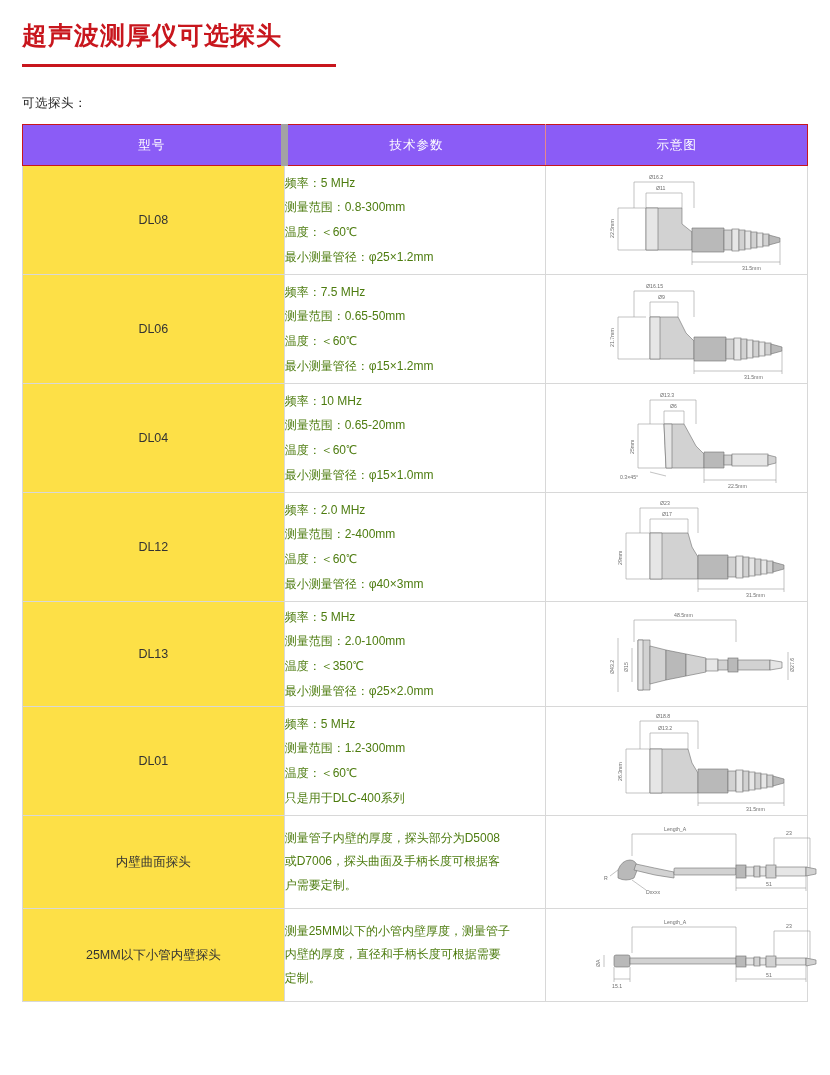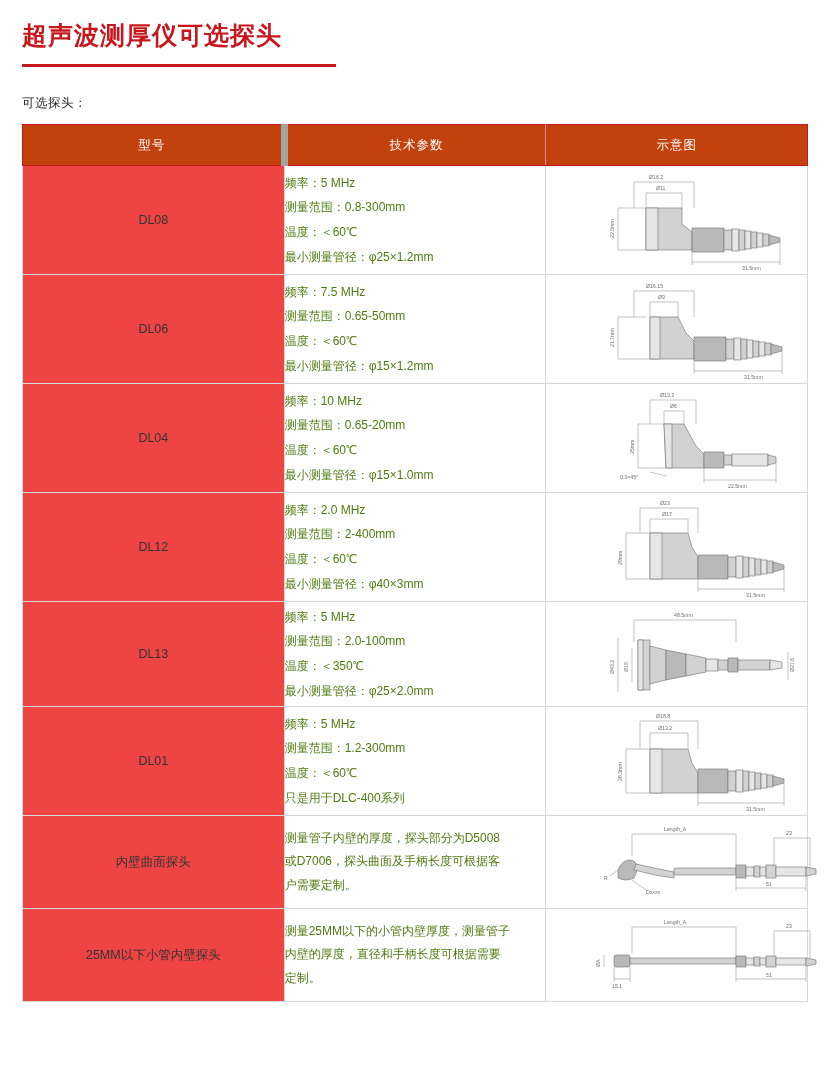"型号" table.probe-table th { background: #c2410c -> #8b5cf6 }
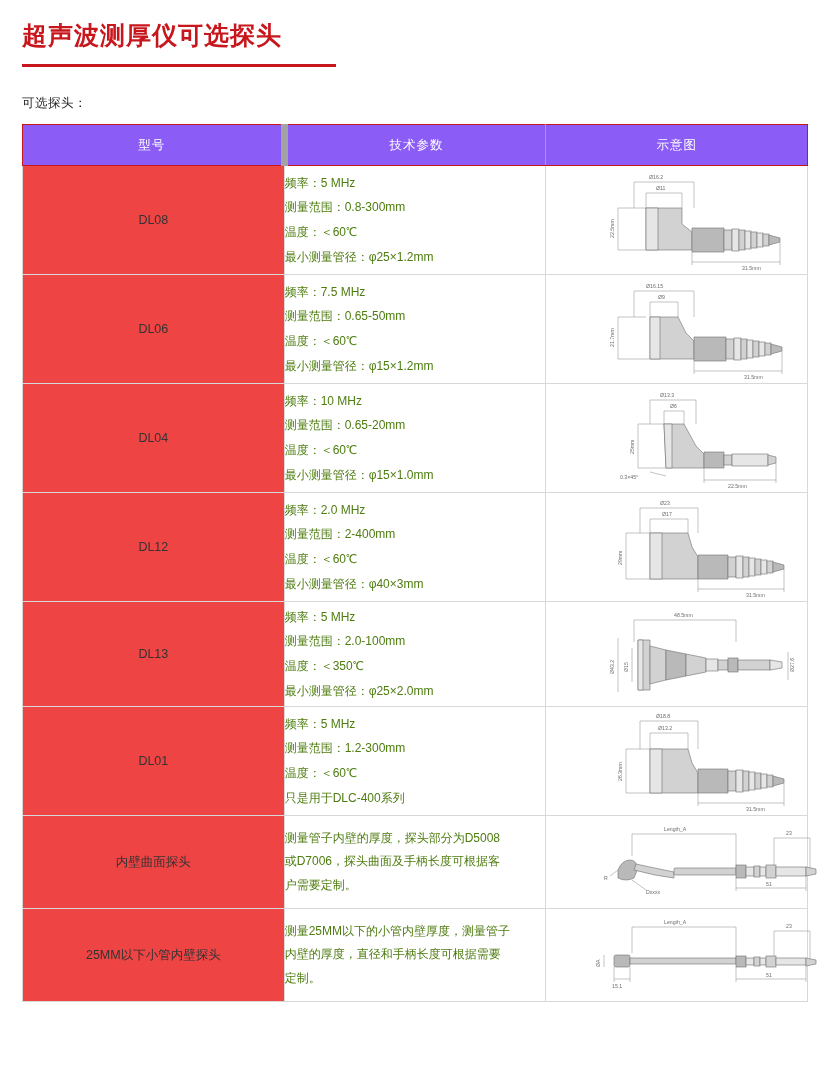"DL08" td.model-cell { background: #ef4444 -> #fde047 }
